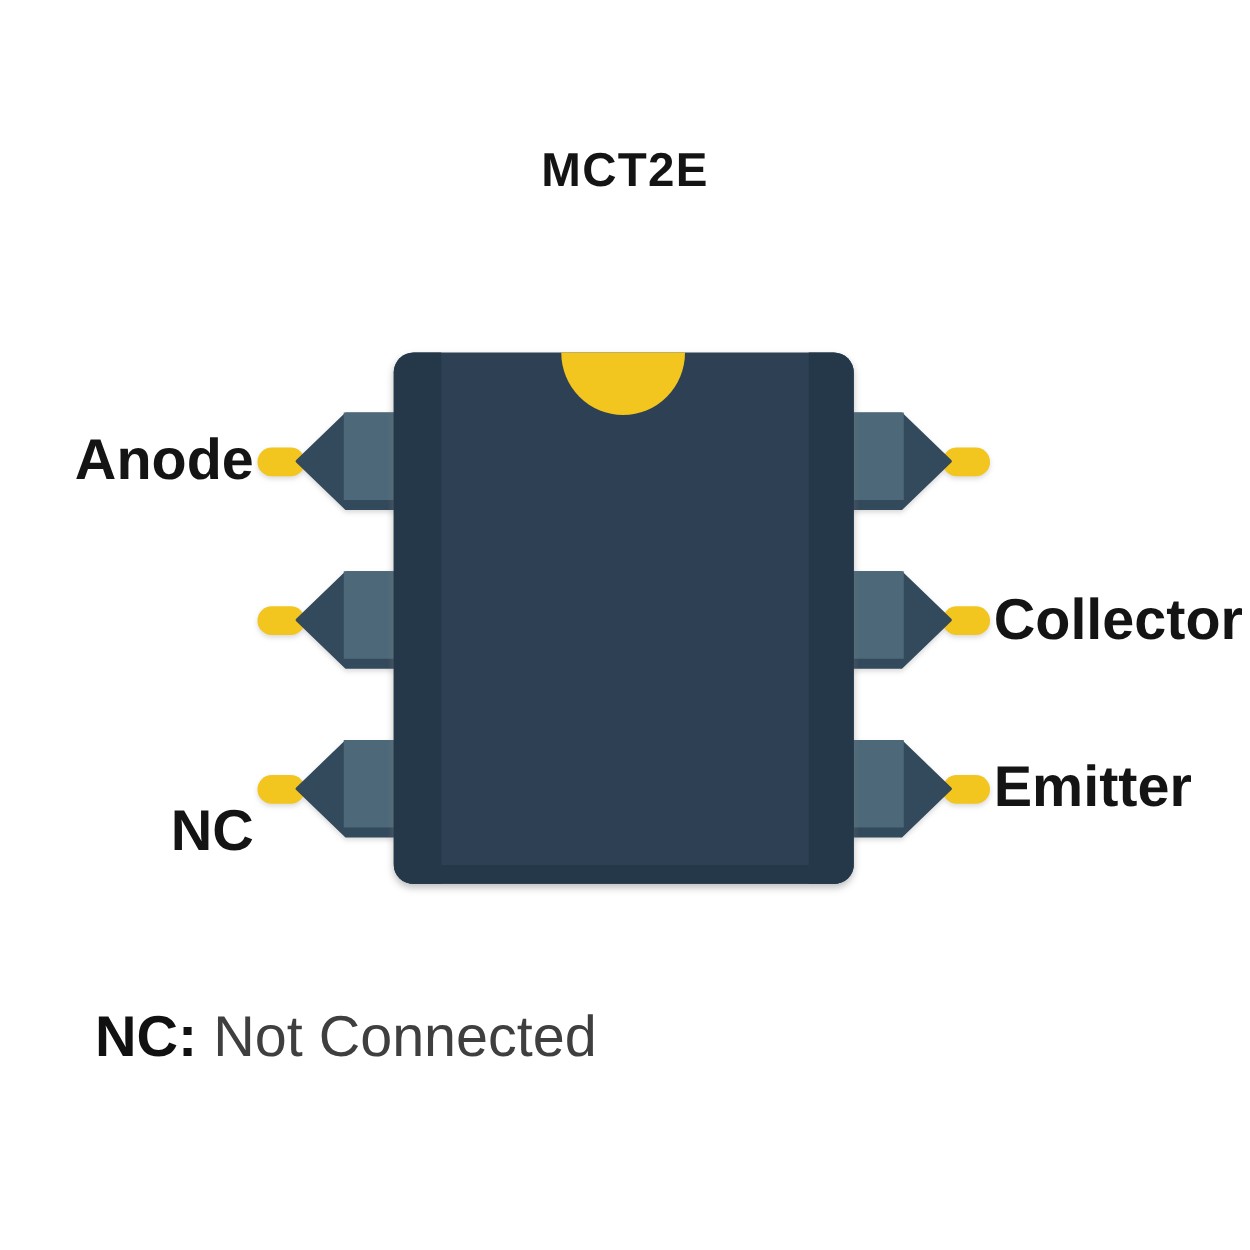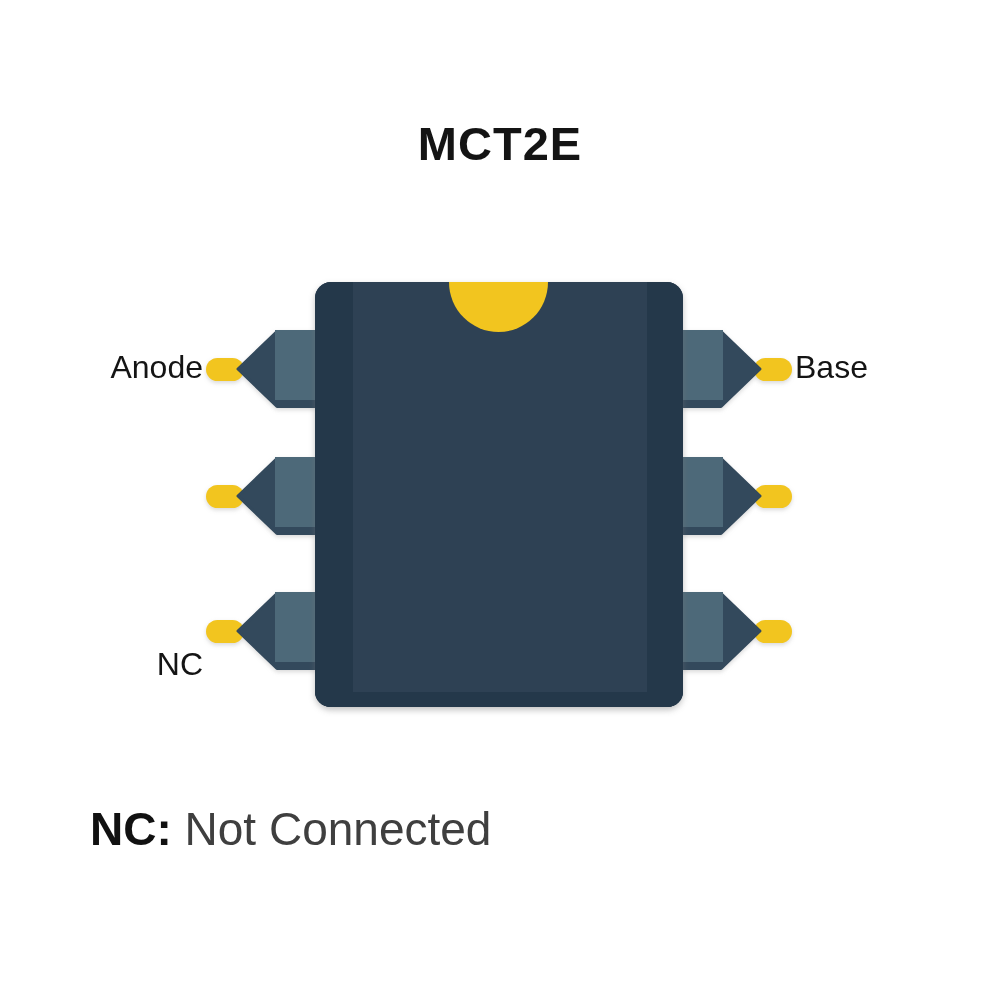"MCT2E" .title { font-size: 47px -> 38px }
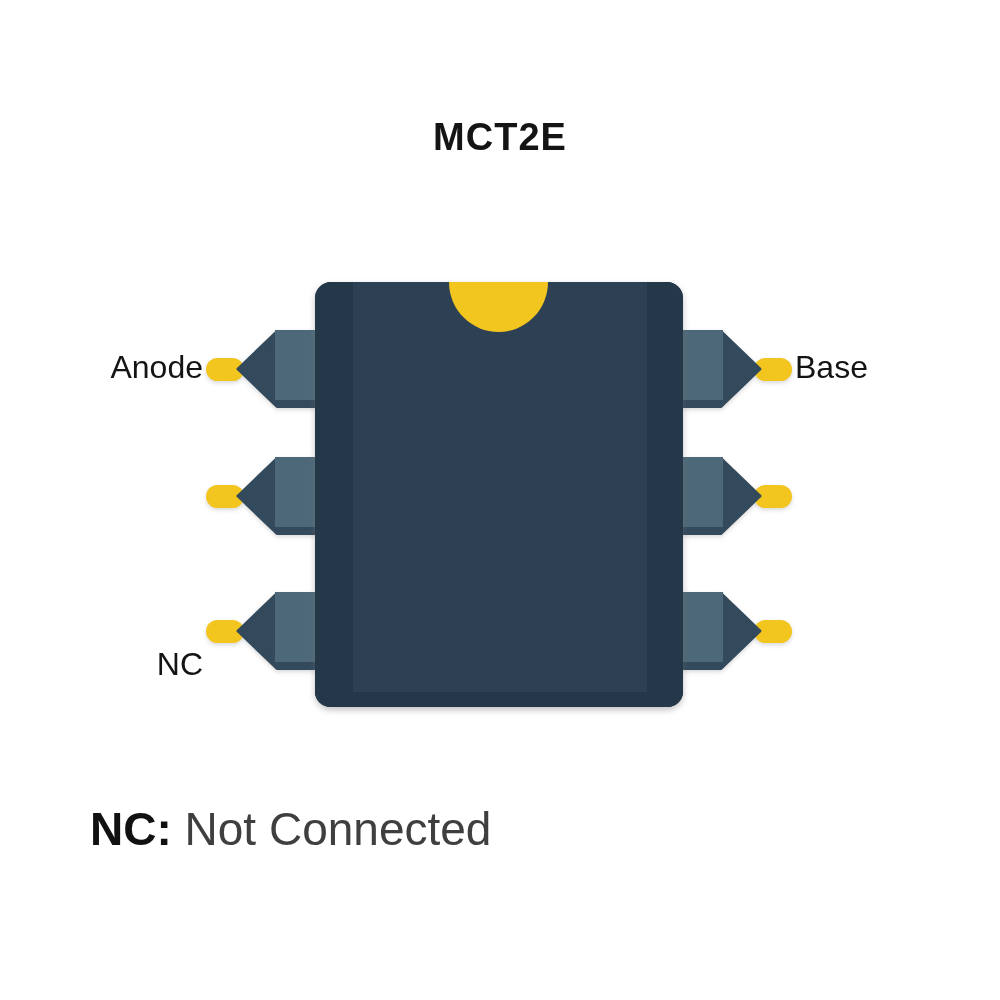"Anode" .pin-label { font-size: 32px -> 46px; font-weight: normal -> bold }
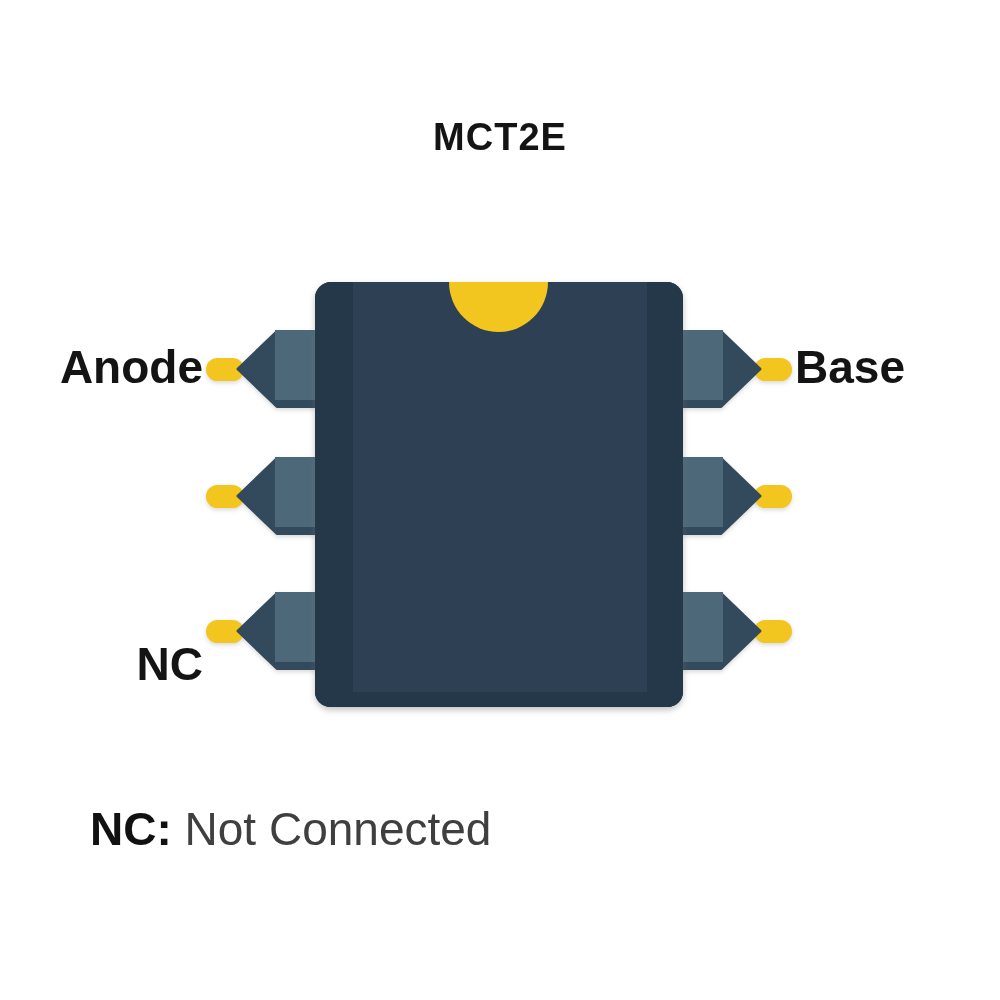"Base" div.pin-label { html: <div>Base</div> -> none }
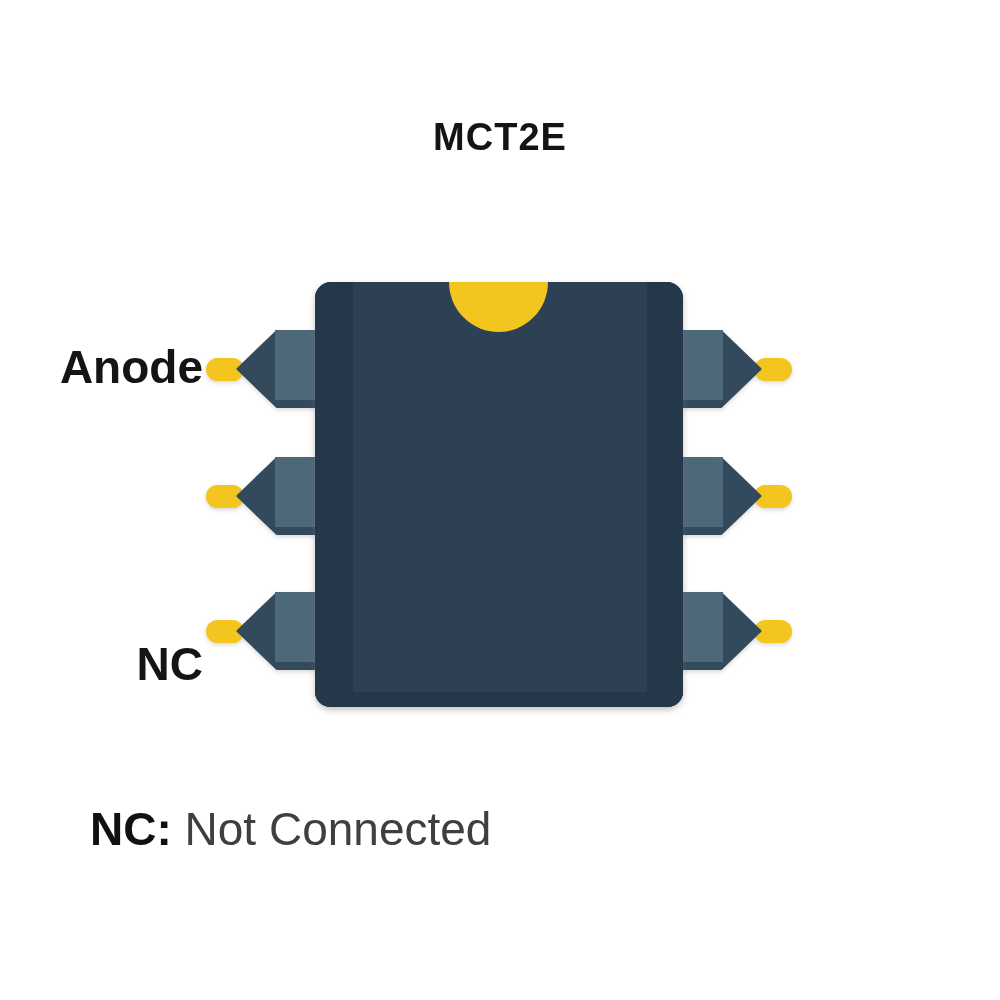"Collector" div.pin-label { html: none -> <div>Collector</div> }
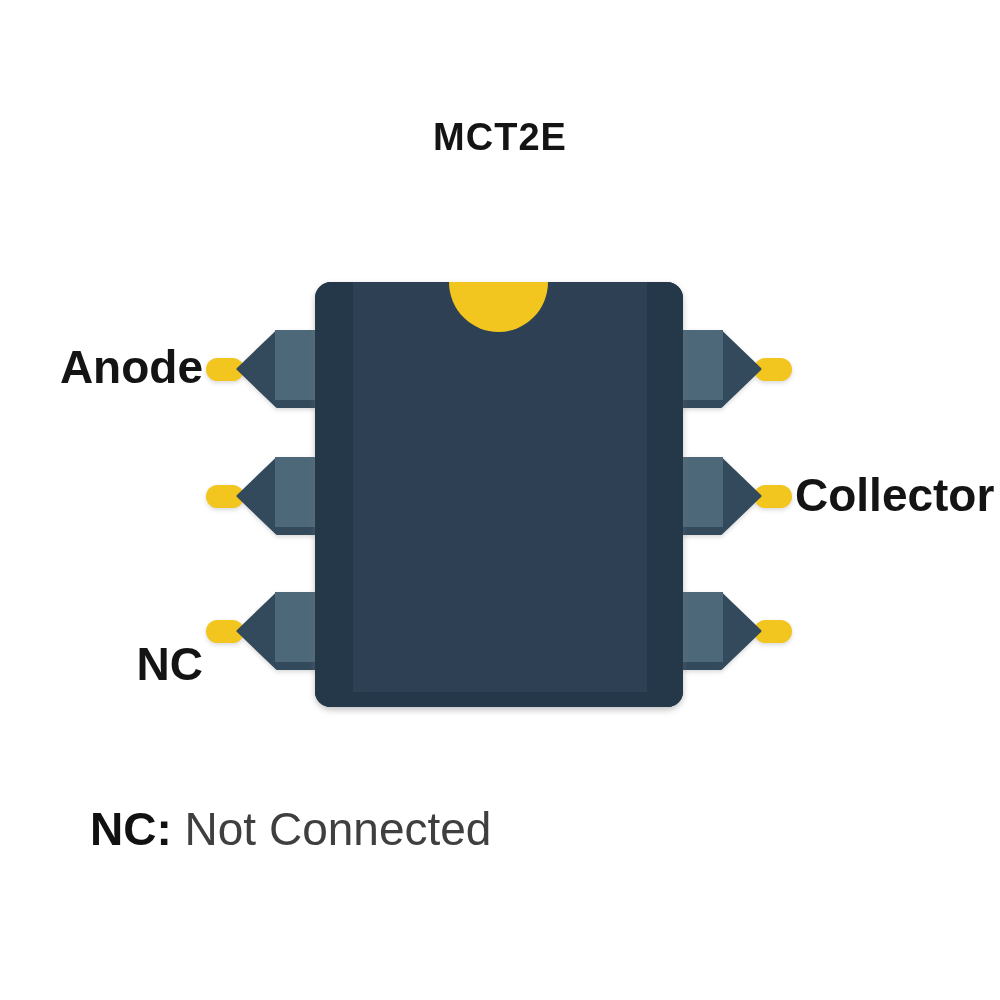"Emitter" div.pin-label { html: none -> <div>Emitter</div> }
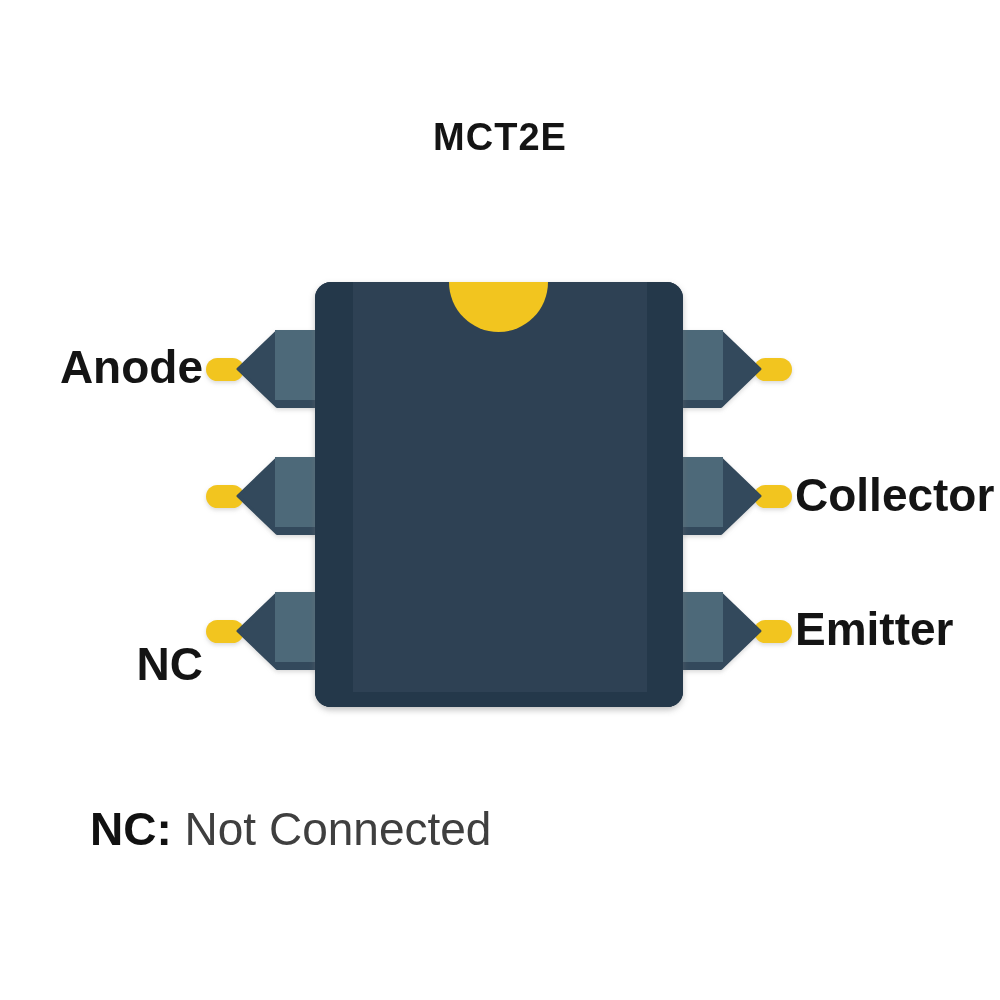"NC: Not Connected" .note { left: 90px -> 76px }
